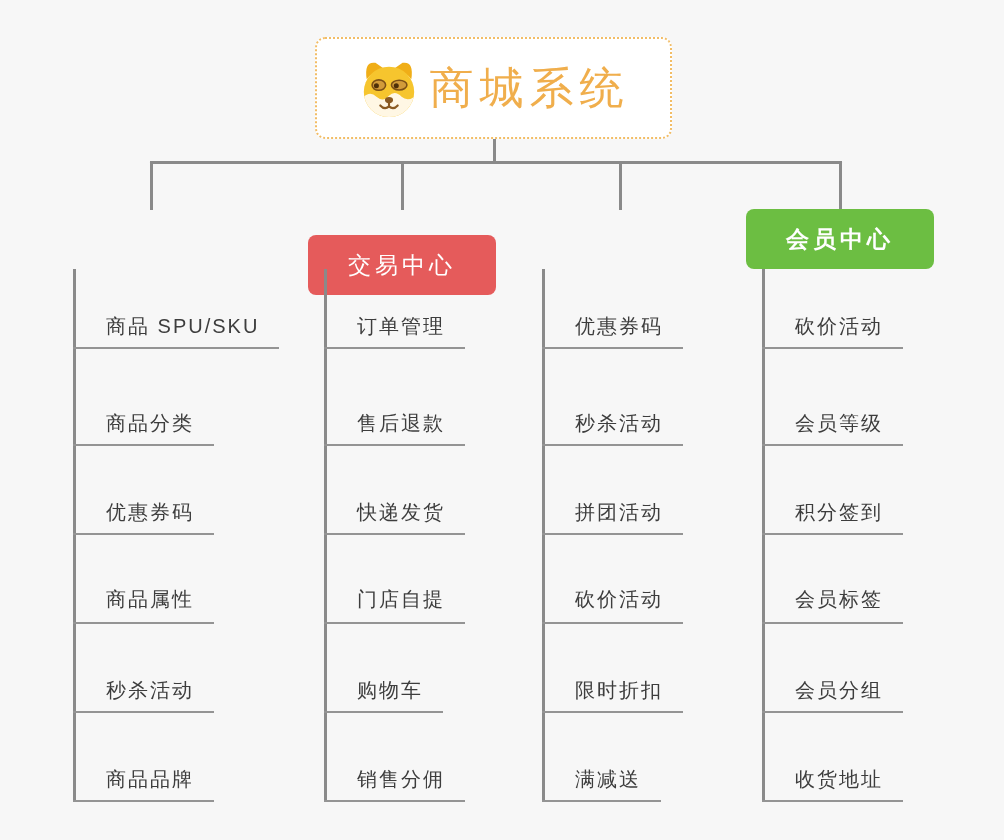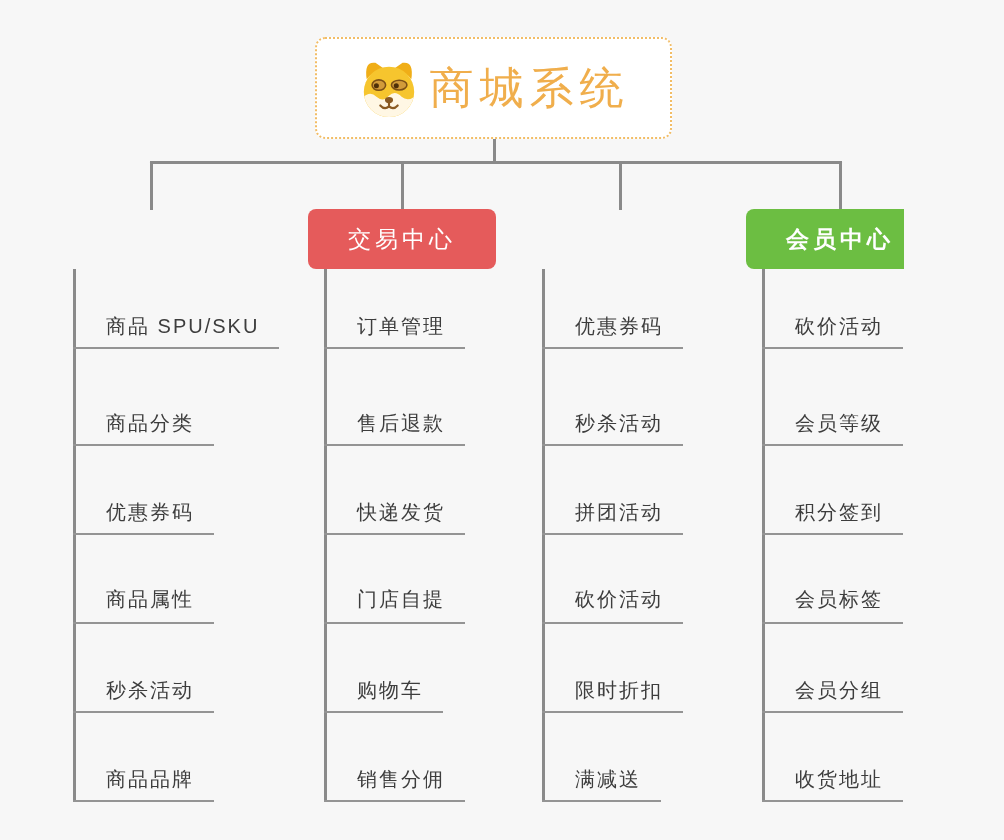"商城系统" #canvas { padding-left: none -> 36px }
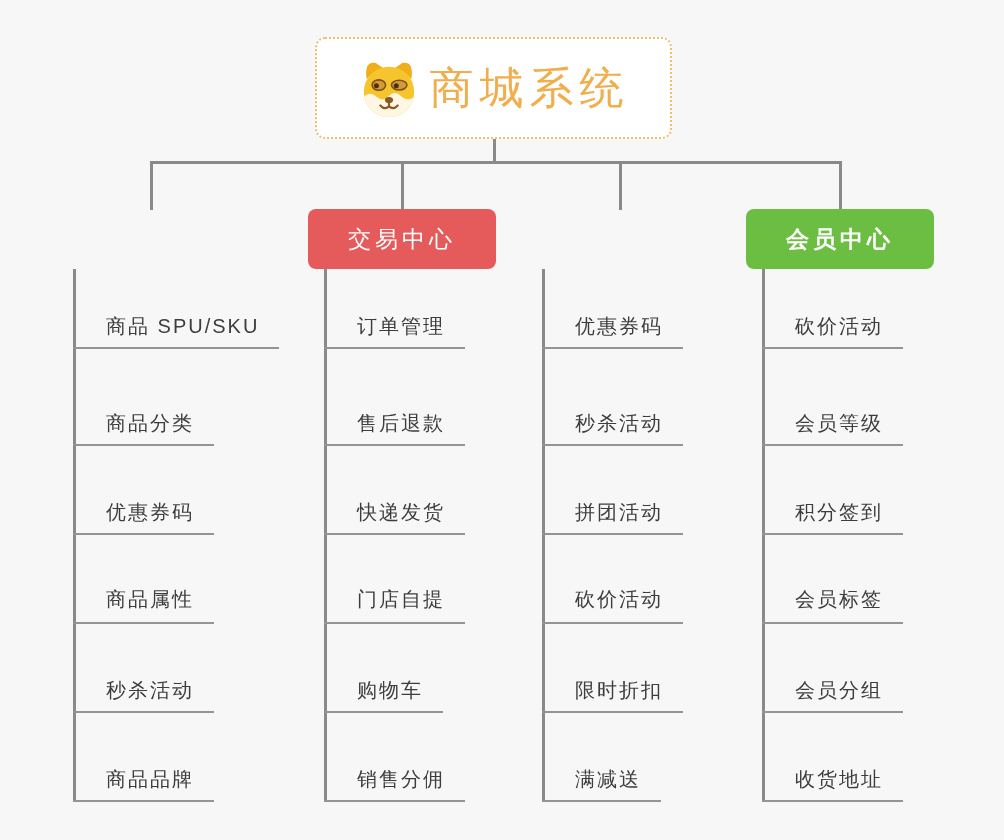"交易中心" div.cat-box { margin-top: none -> 26px }
